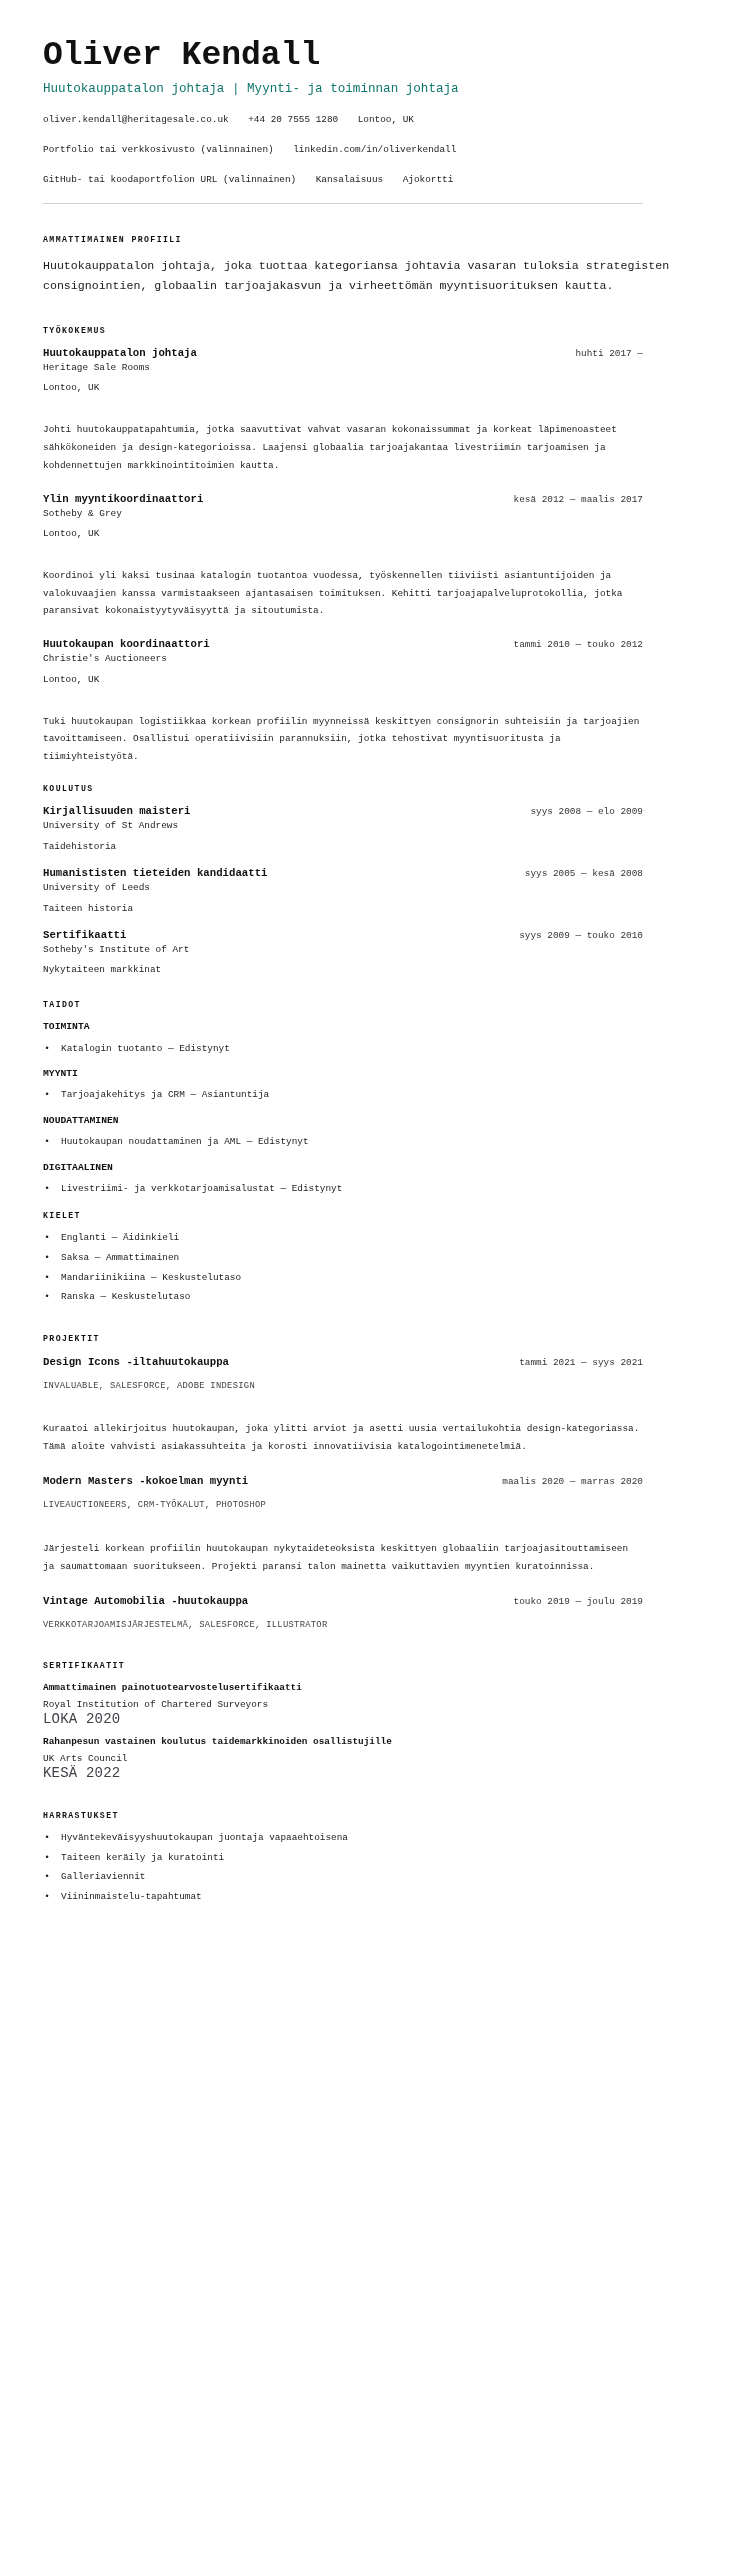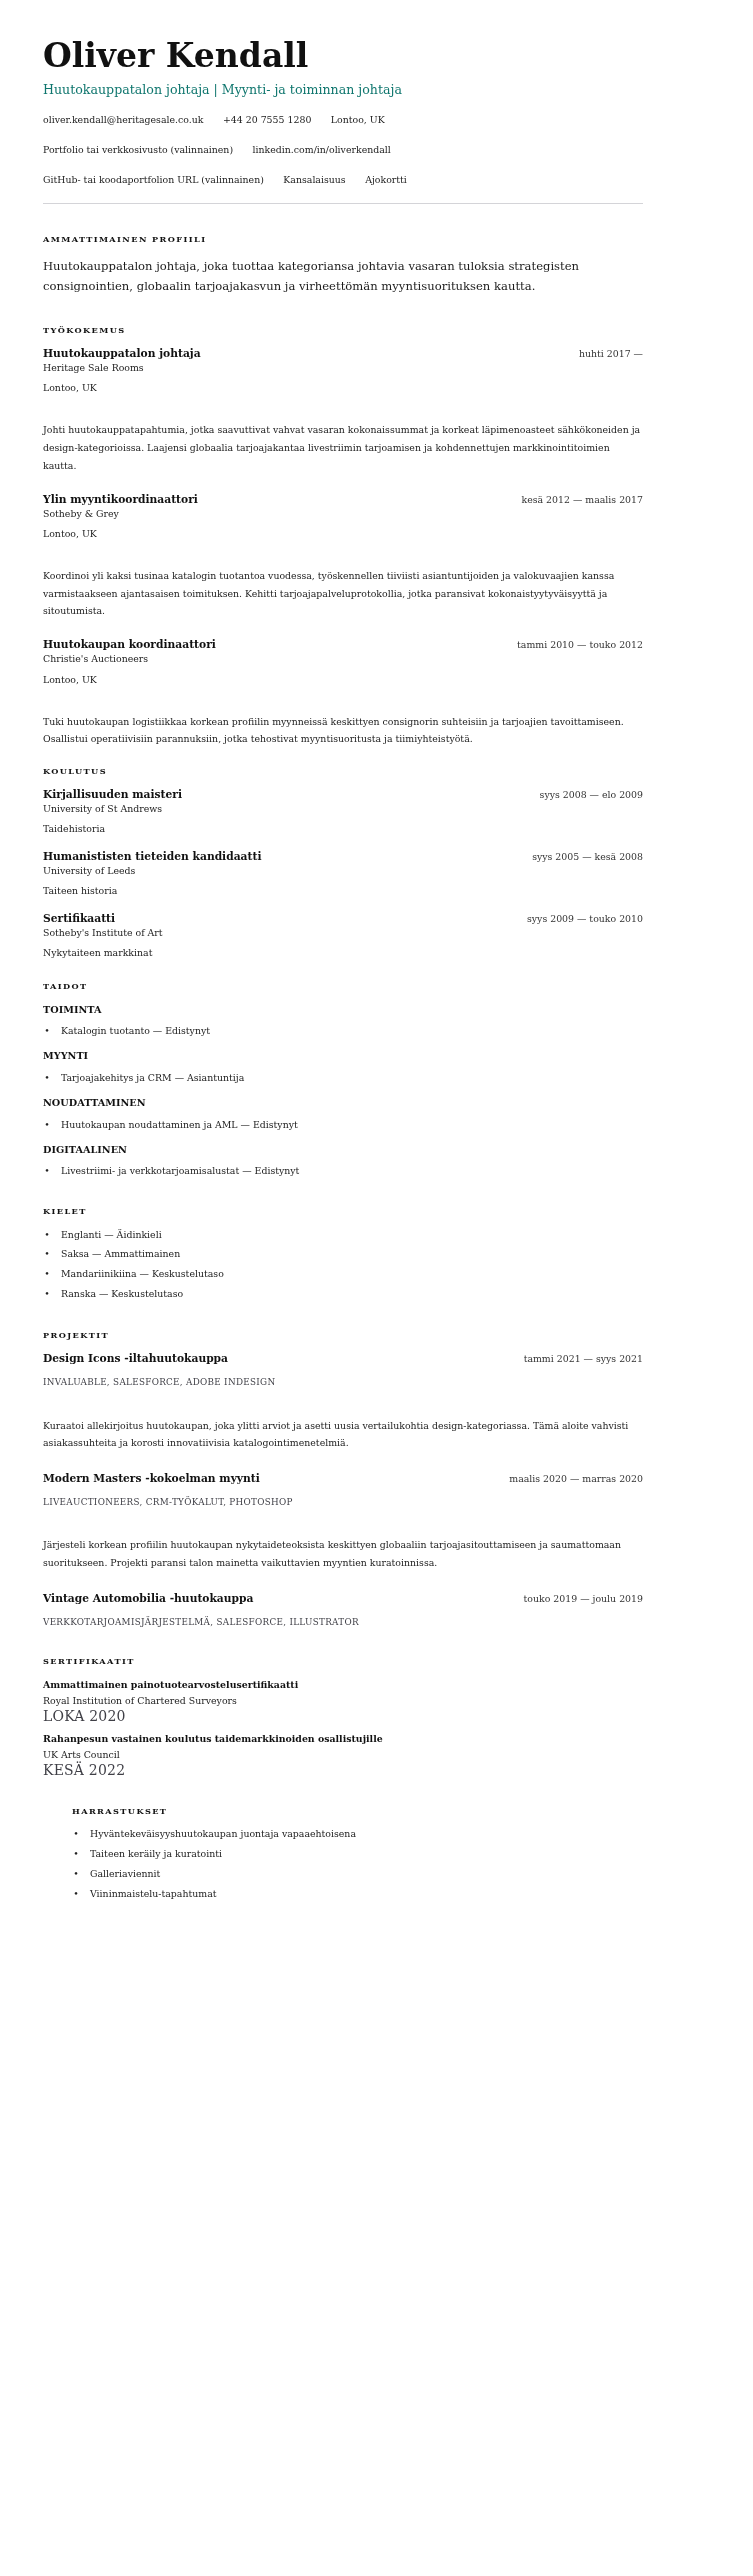"Oliver Kendall" .page { font-family: none -> Liberation Mono, monospace }
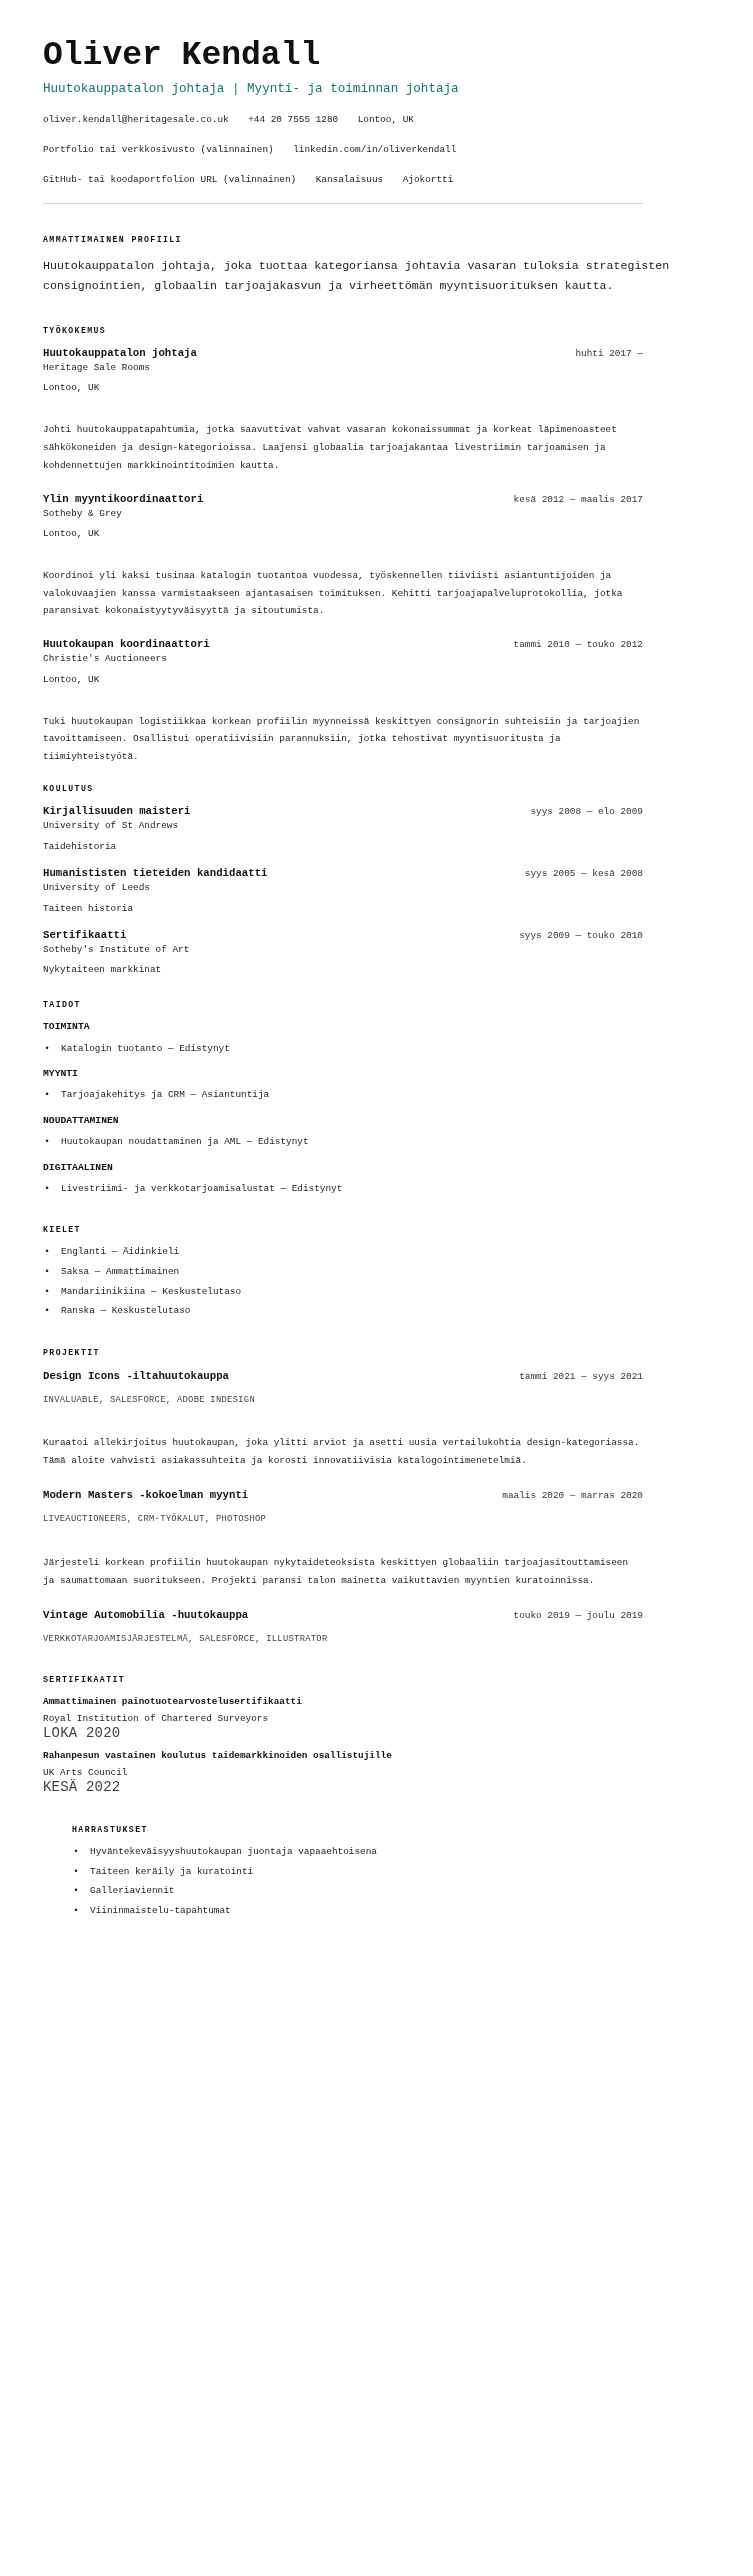"KIELET" section.section { margin-top: 28px -> 14px }
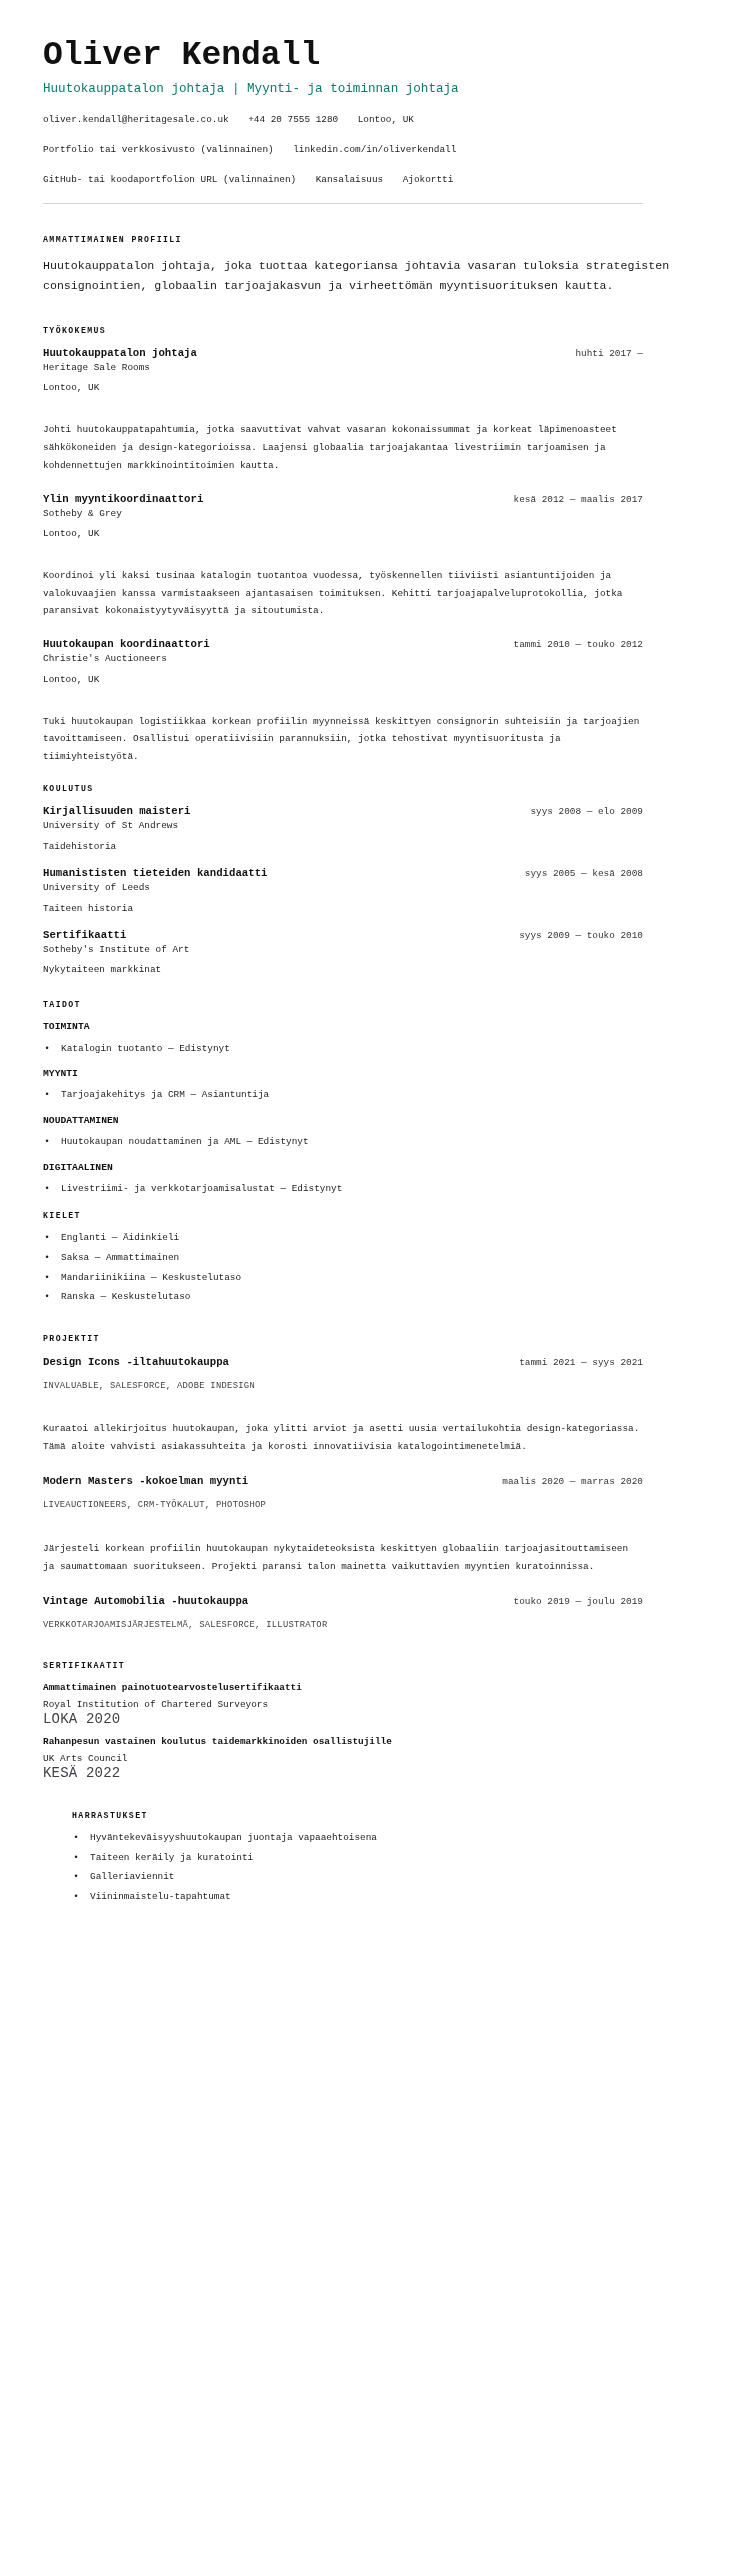"HARRASTUKSET" section.section { margin-left: 29px -> none }
